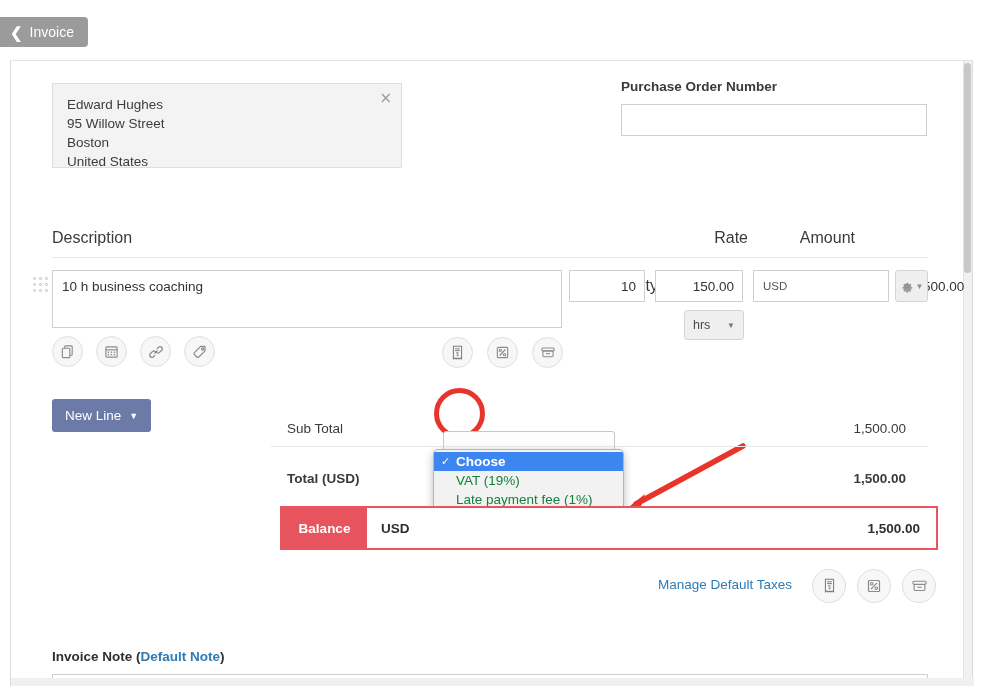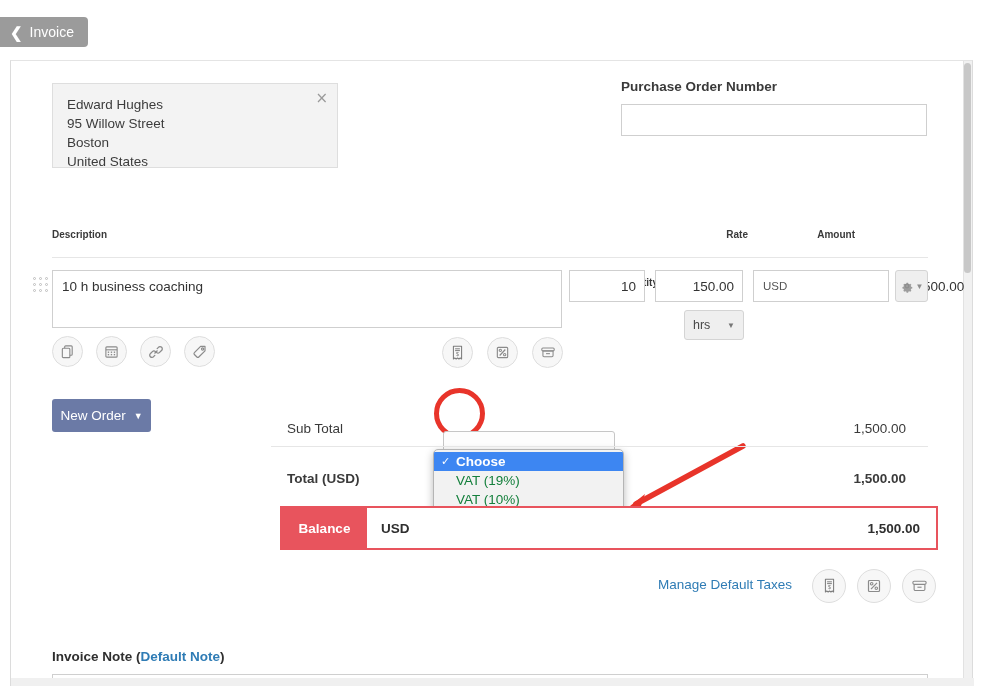"Edward Hughes" .cust-box { width: 286px -> 350px }
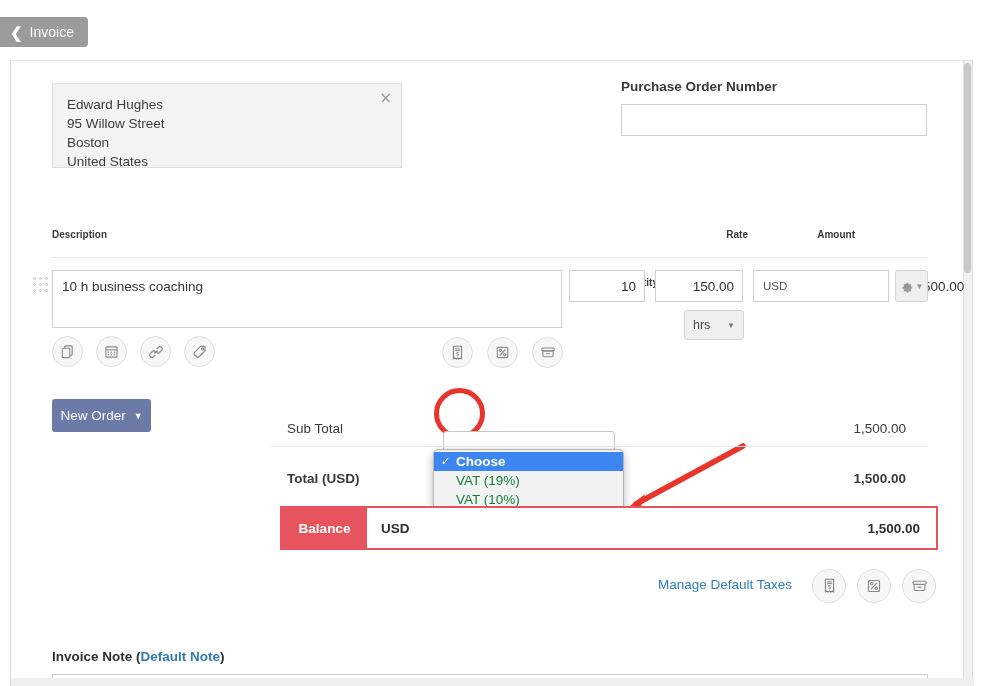"Description" .th { font-size: 10px -> 16px; font-weight: bold -> normal }
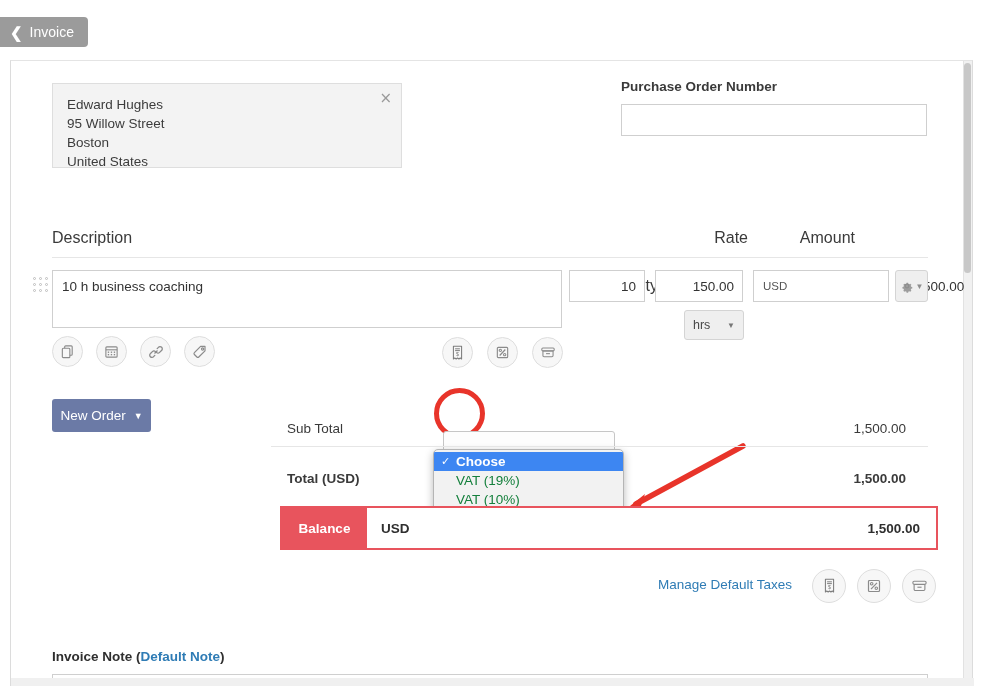"New Order" span { text: Order -> Line }
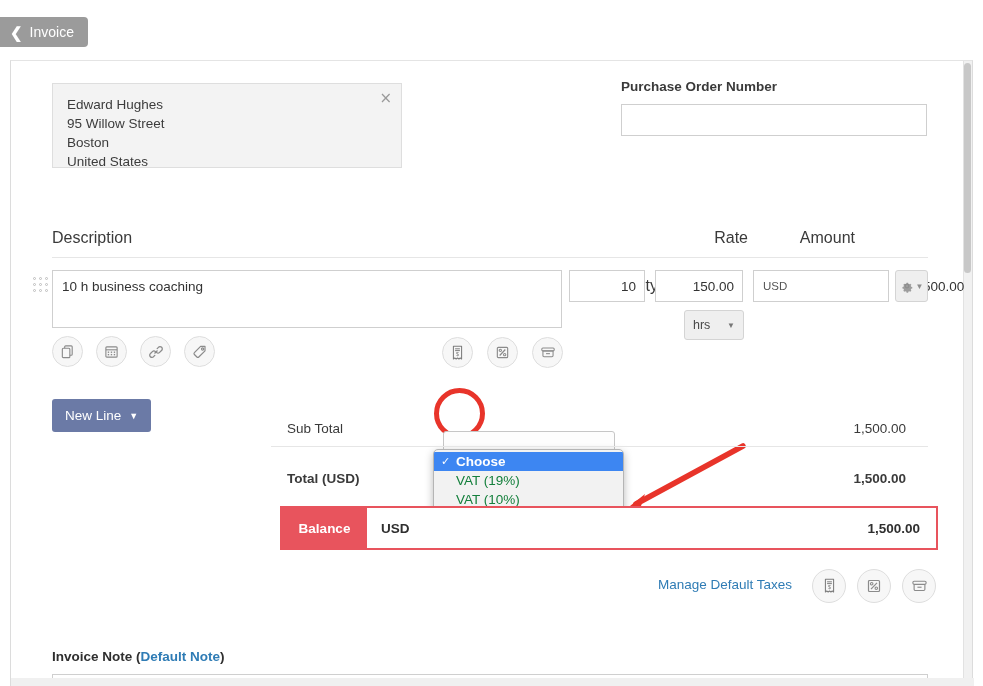"VAT (10%)" div.dd-item { html: <div> <span>VAT (10%)</span> </div> -> none }
